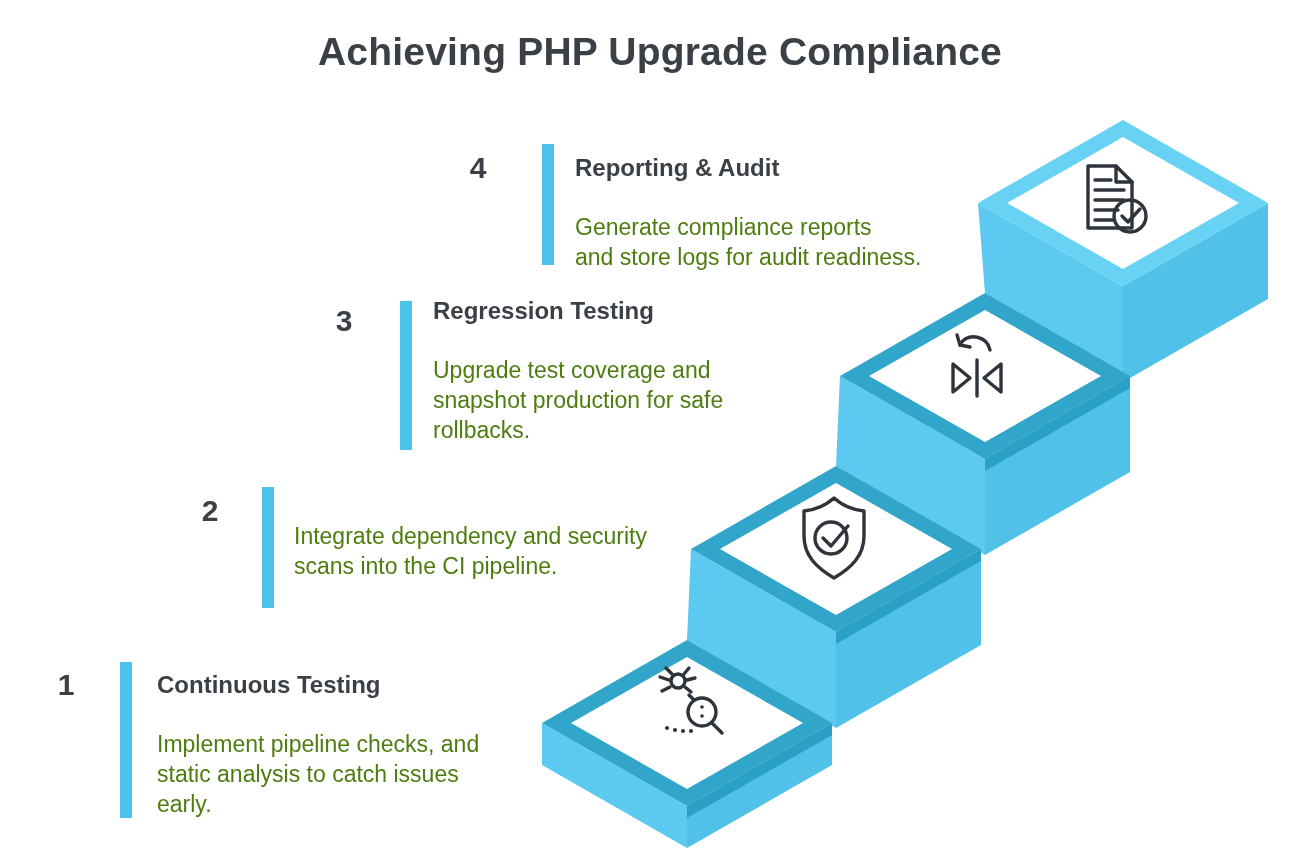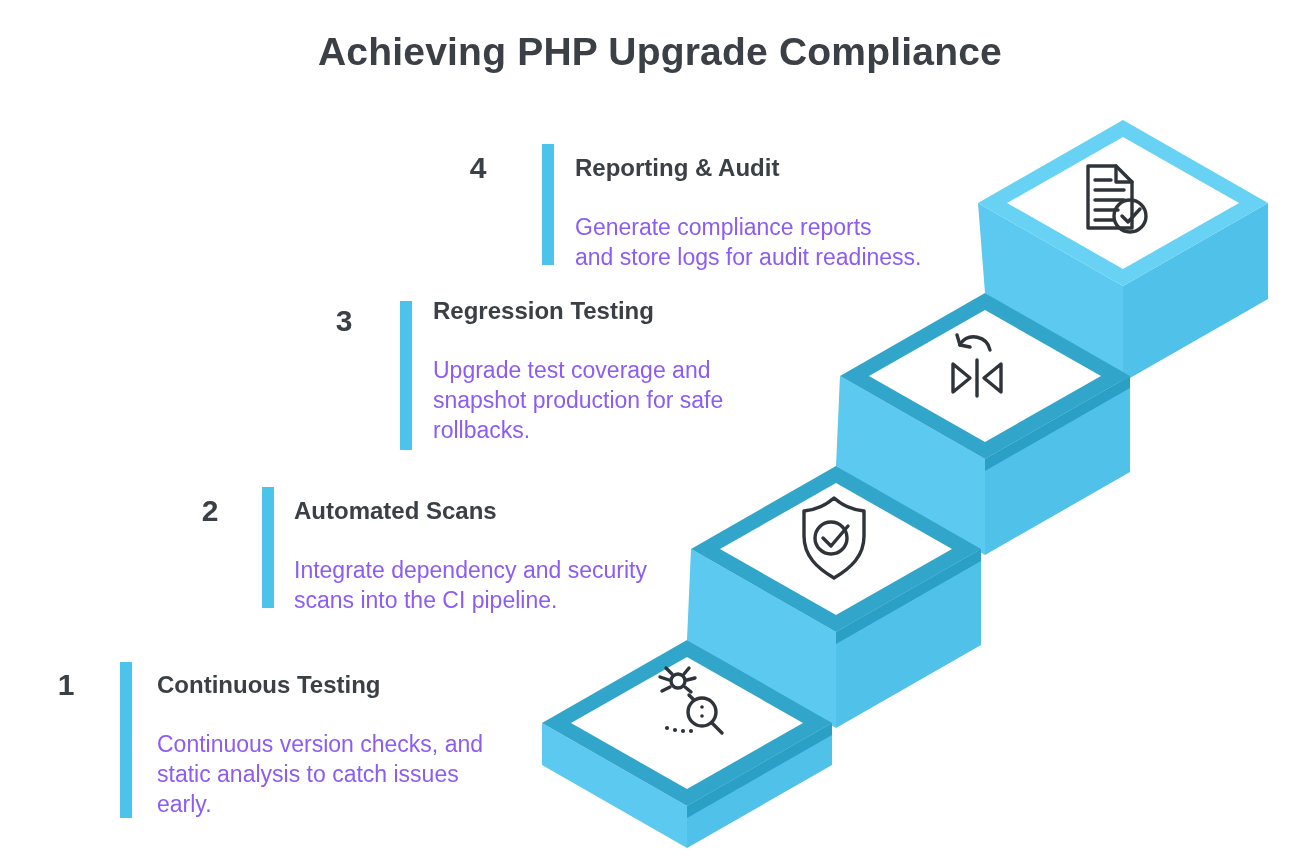"Generate compliance reports" .desc-line { color: #8b5cf6 -> #4d7c0f }
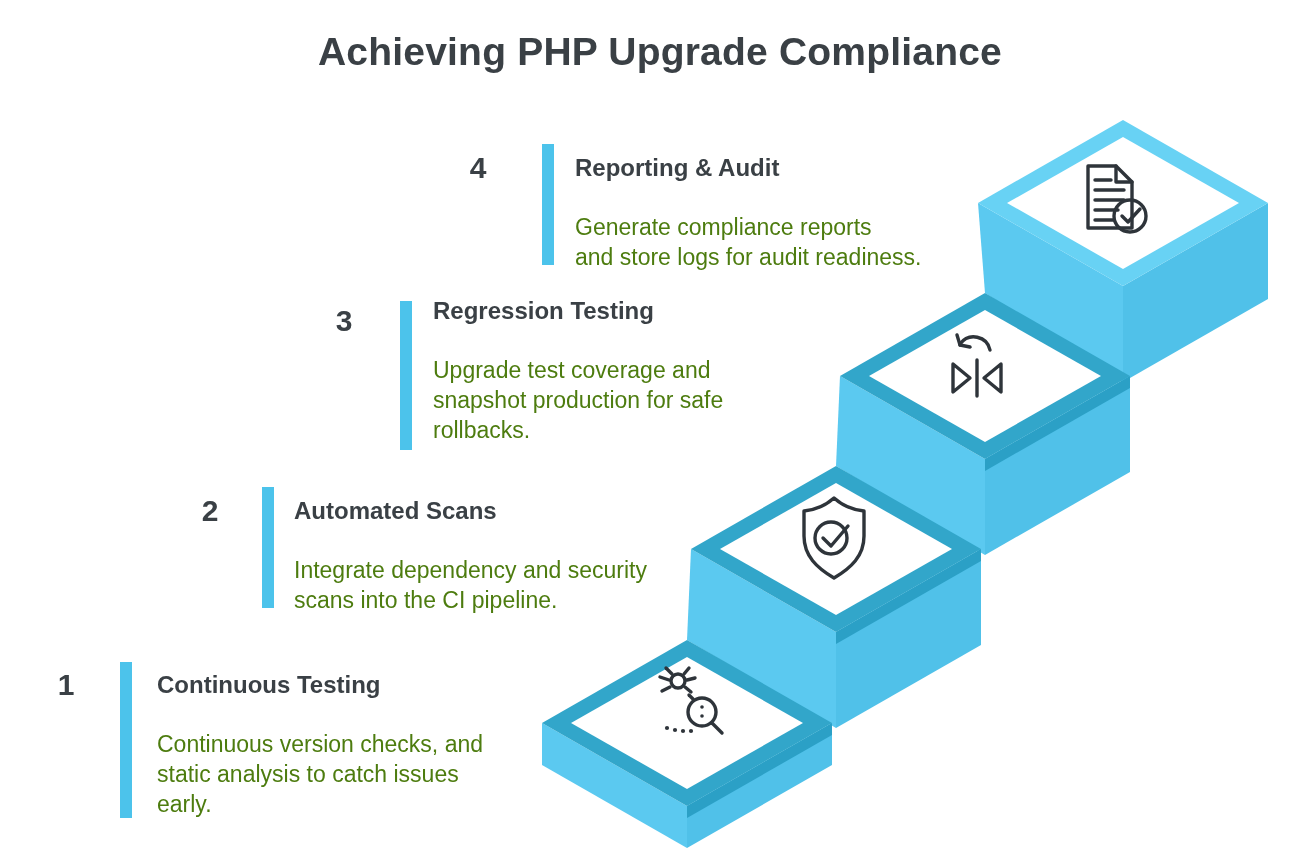"Automated Scans" div.step-title { html: <div>Automated Scans</div> -> none }
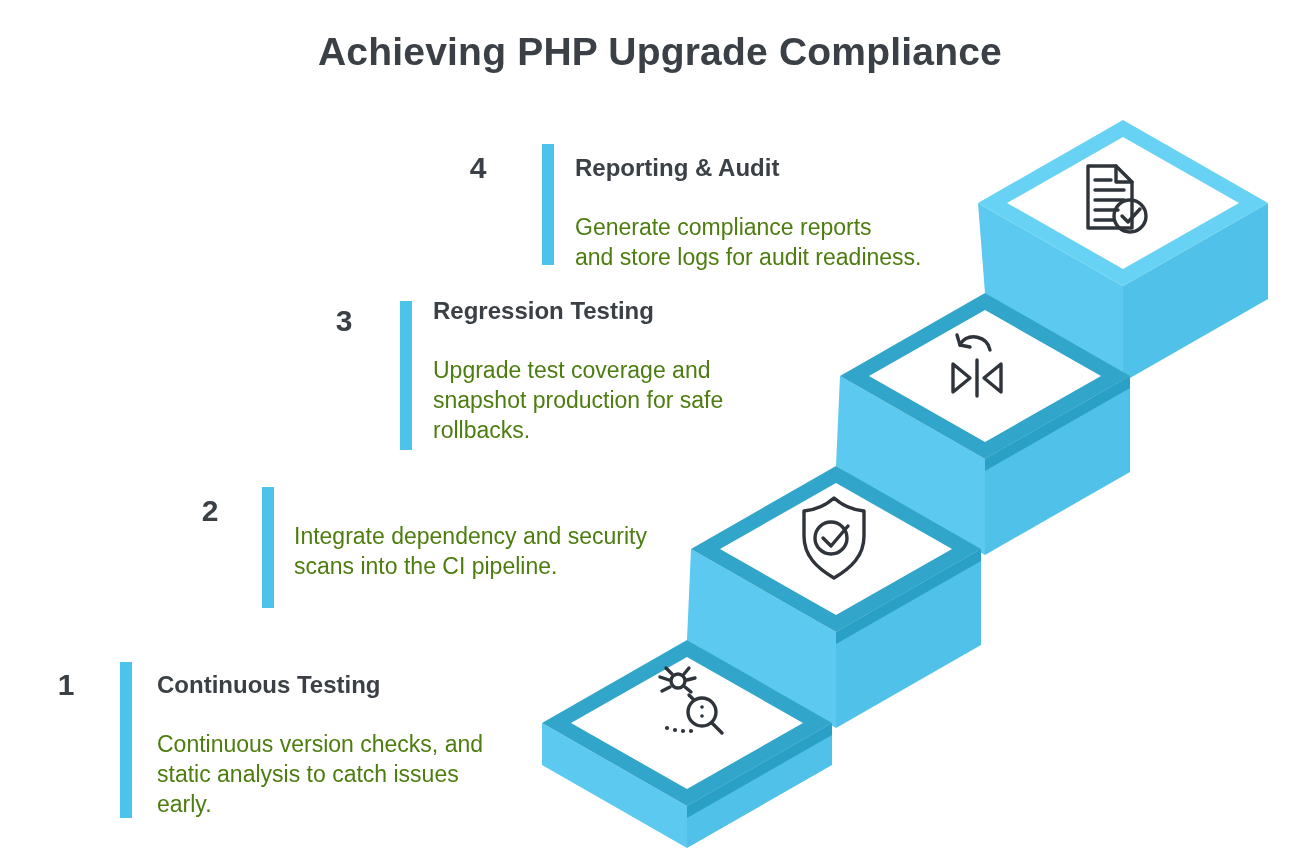"Continuous version checks, and" div.desc-line { text: Continuous version -> Implement pipeline }
